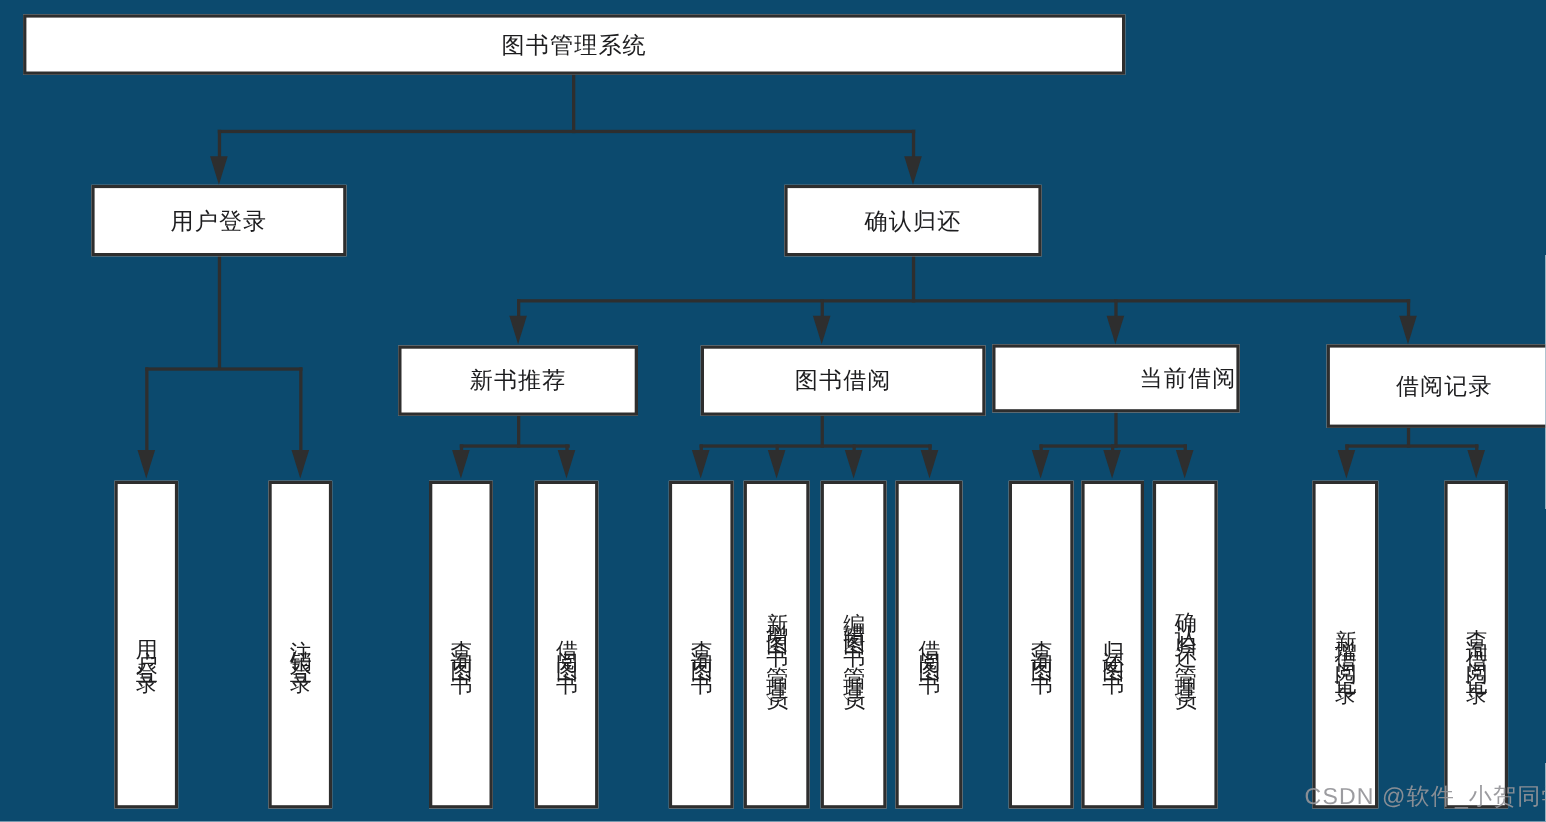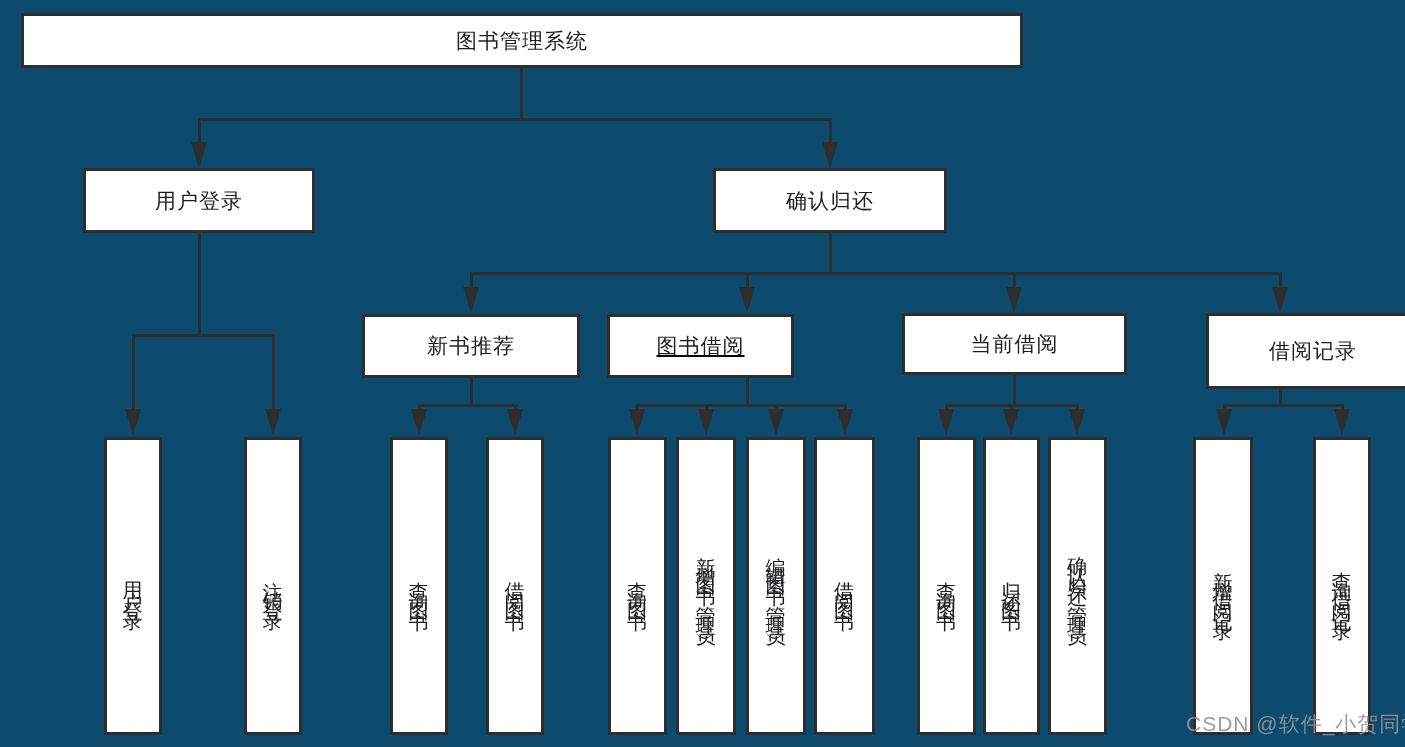"图书借阅" div.node { left: 607px -> 637px; text-decoration: underline -> none; width: 187px -> 259px }
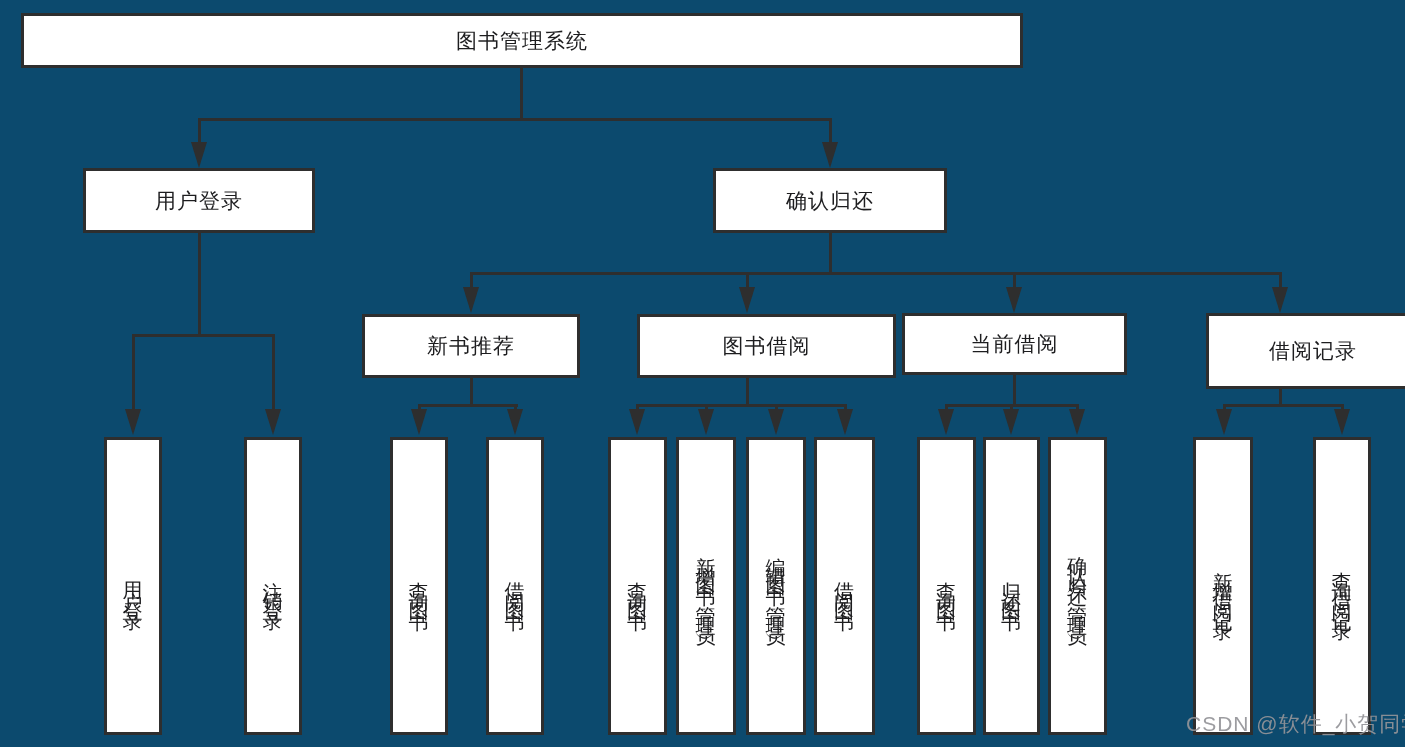"当前借阅" div.node { justify-content: none -> flex-end }
